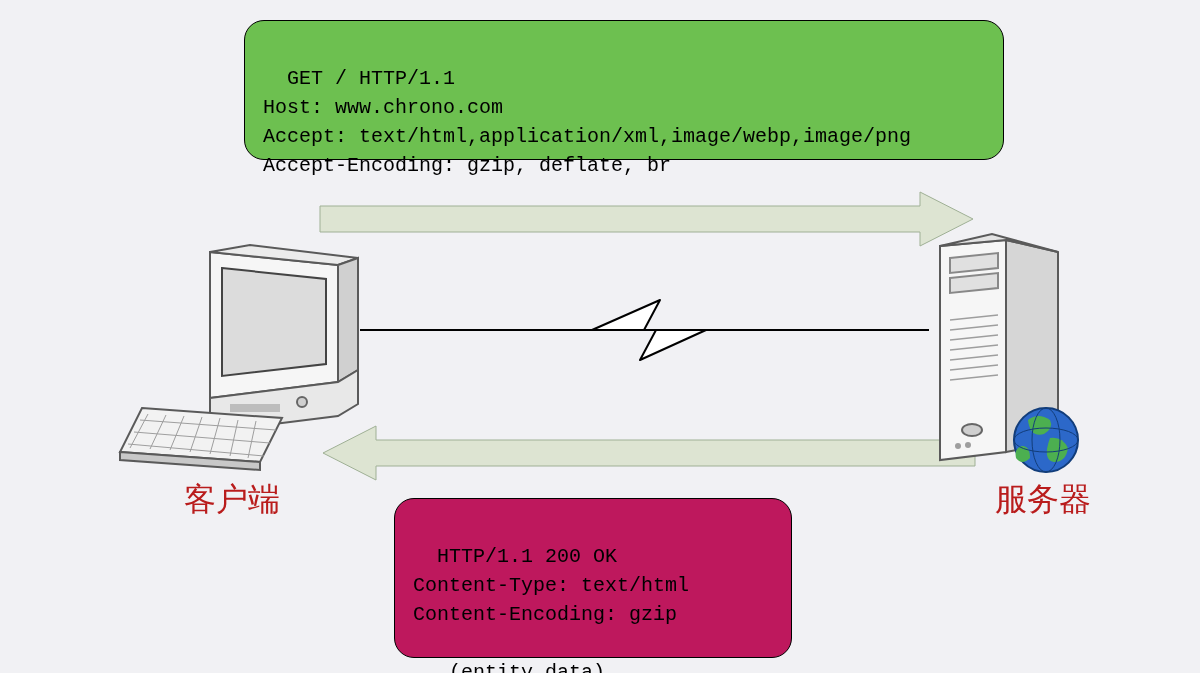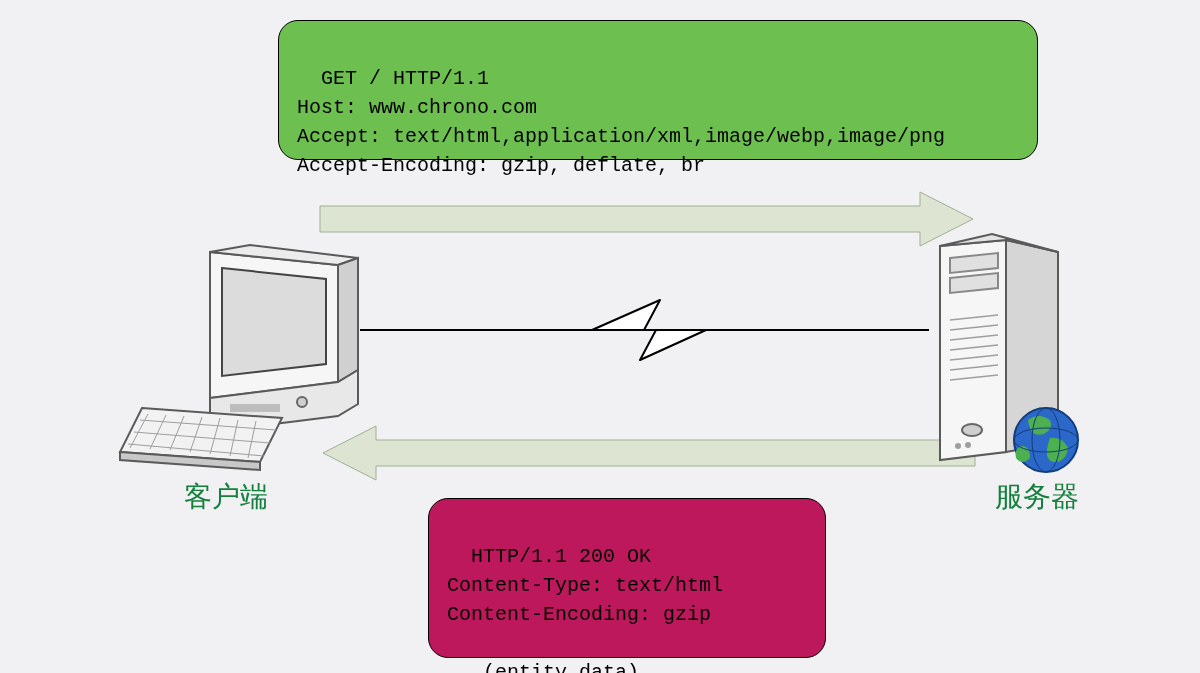"GET / HTTP/1.1" .mono { margin-left: 34px -> none }
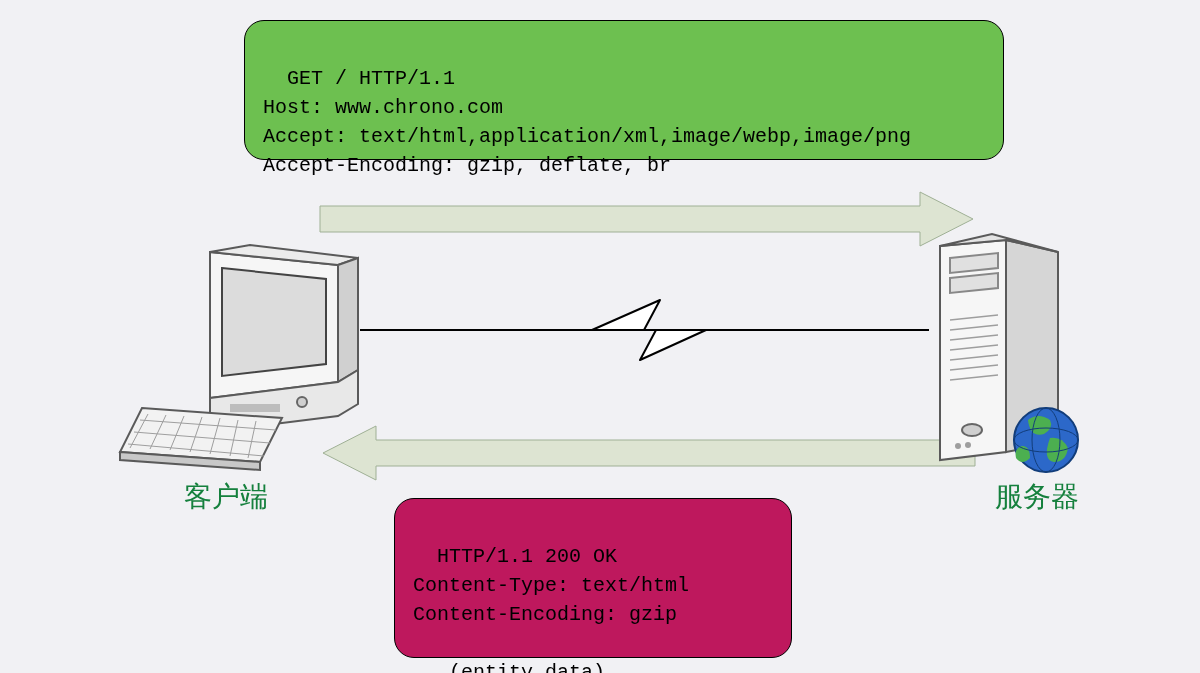"客户端" .label { color: #15803d -> #b91c1c; font-size: 28px -> 32px }
